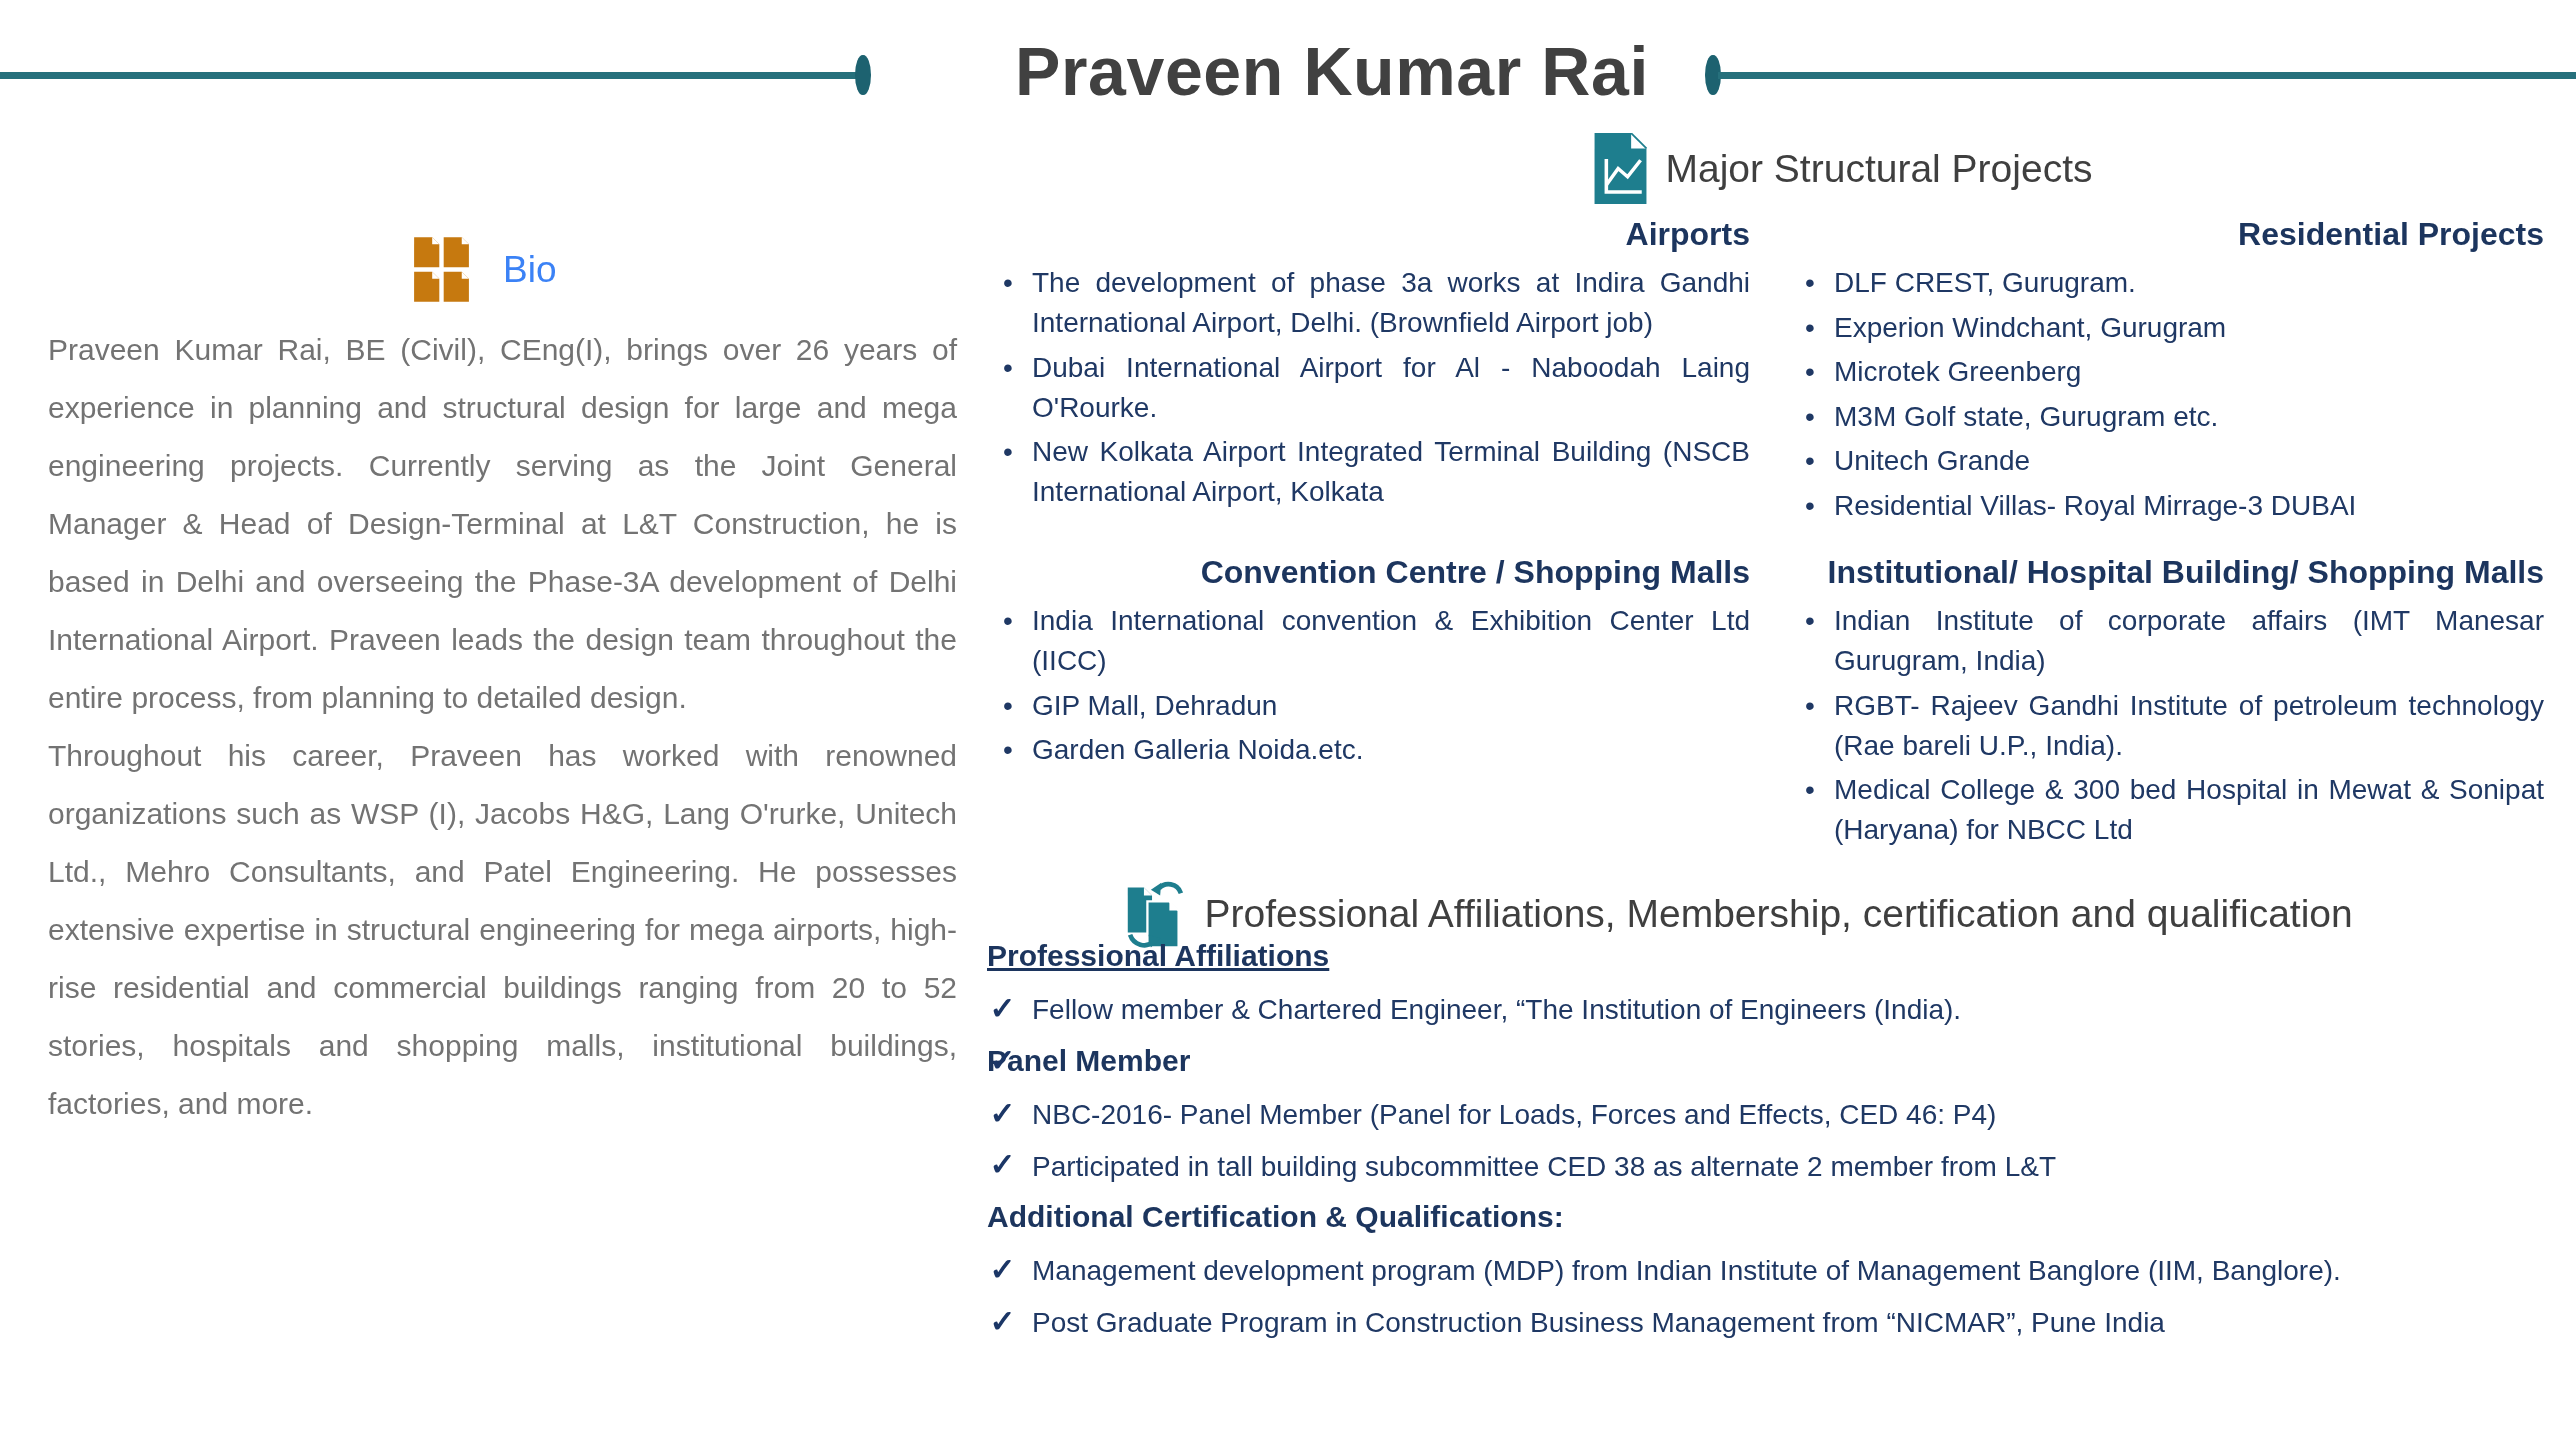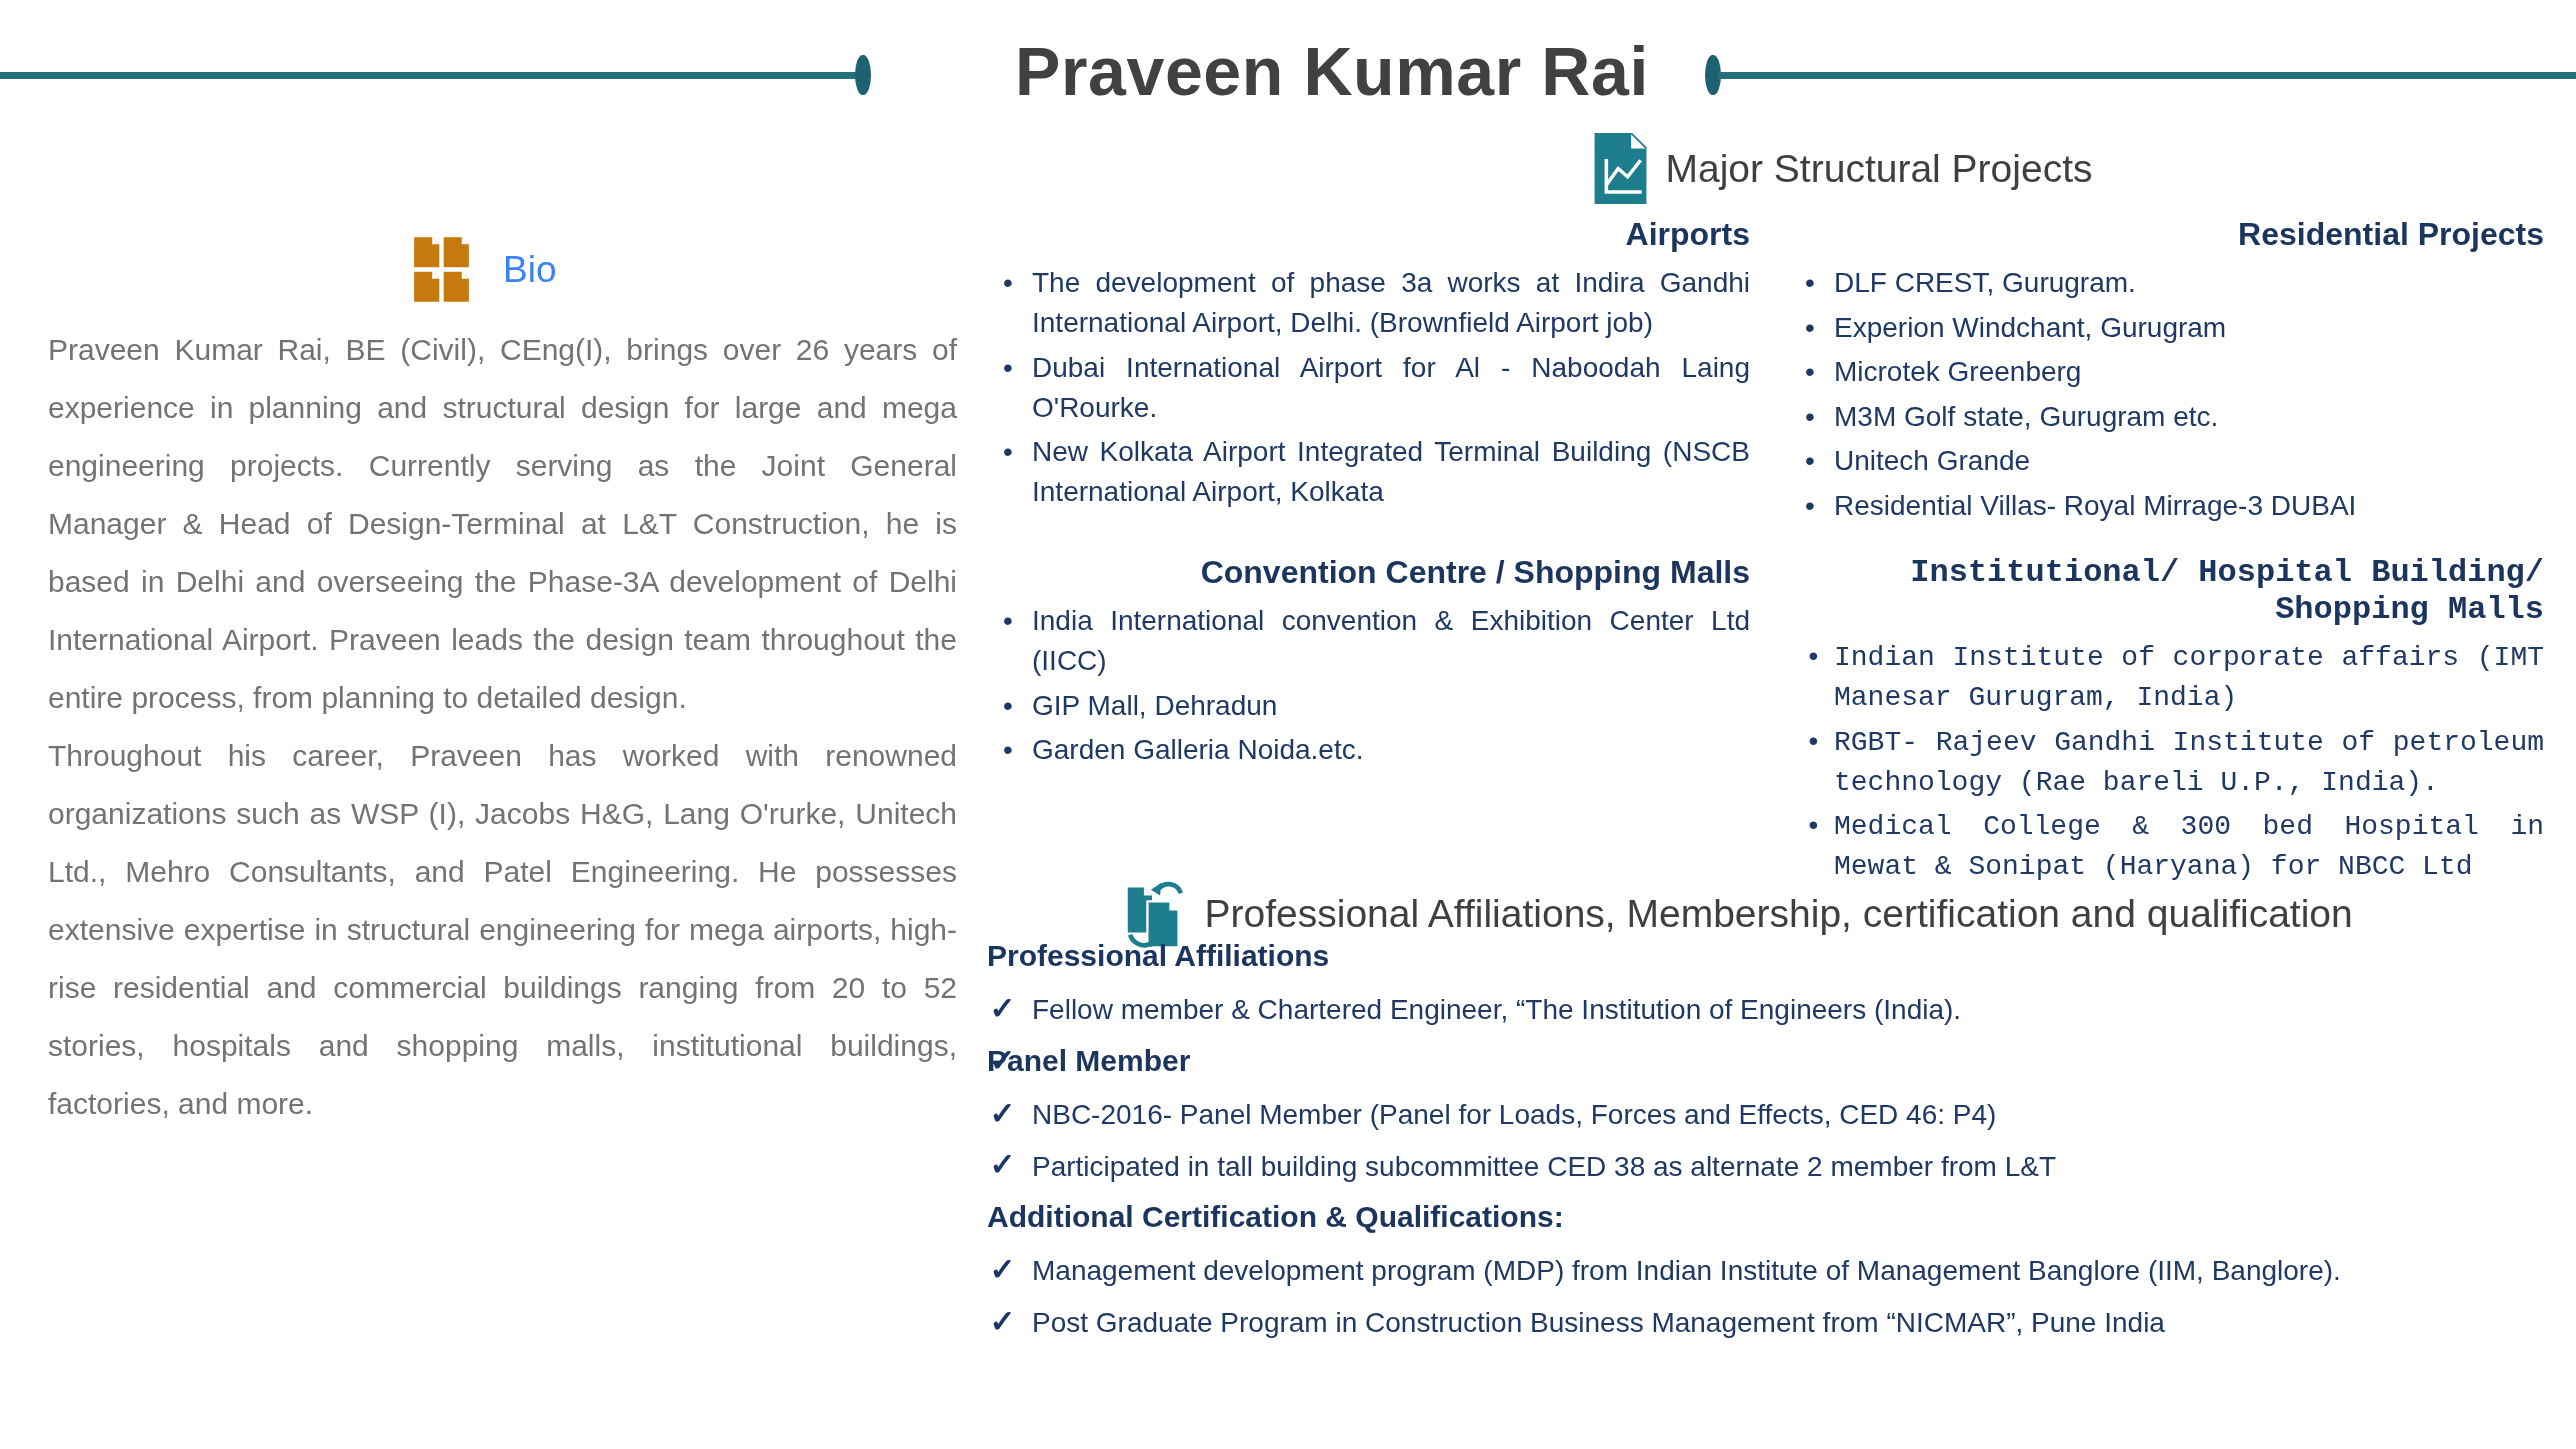"Institutional/ Hospital Building/" .g-institutional { font-family: Liberation Mono, monospace -> none }
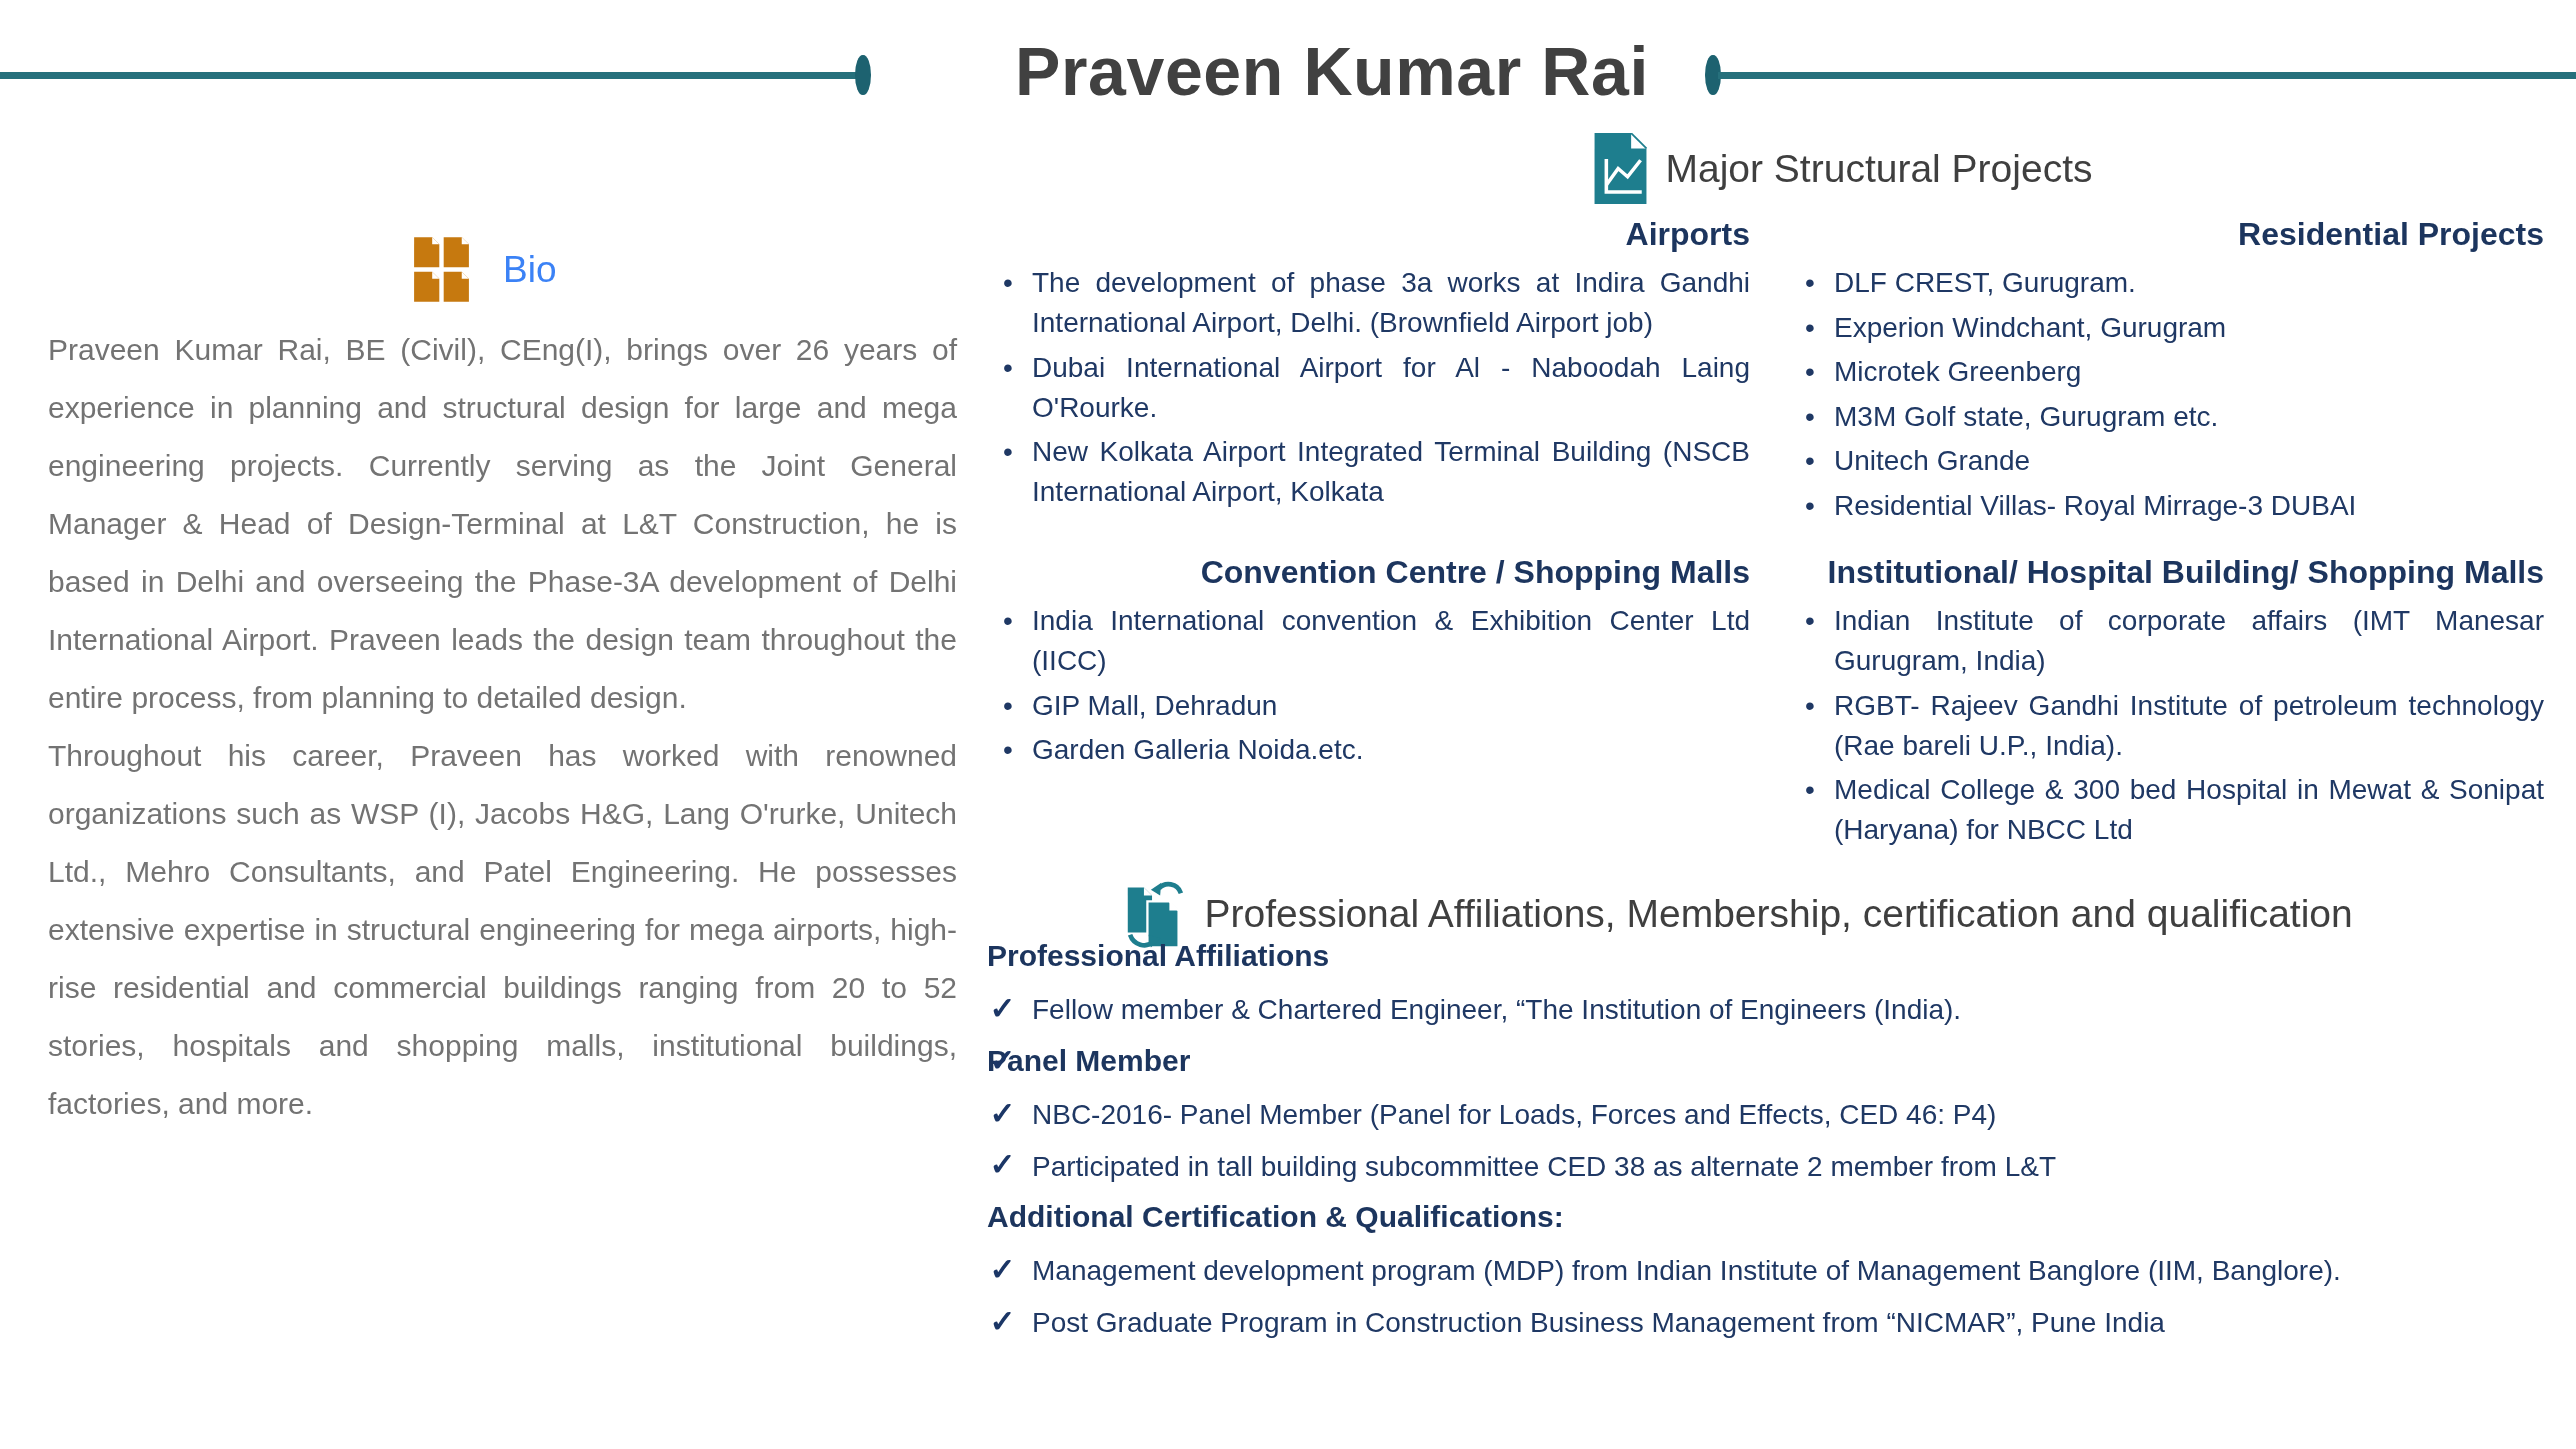"Professional Affiliations" .aff-body h3.first { text-decoration: none -> underline }
